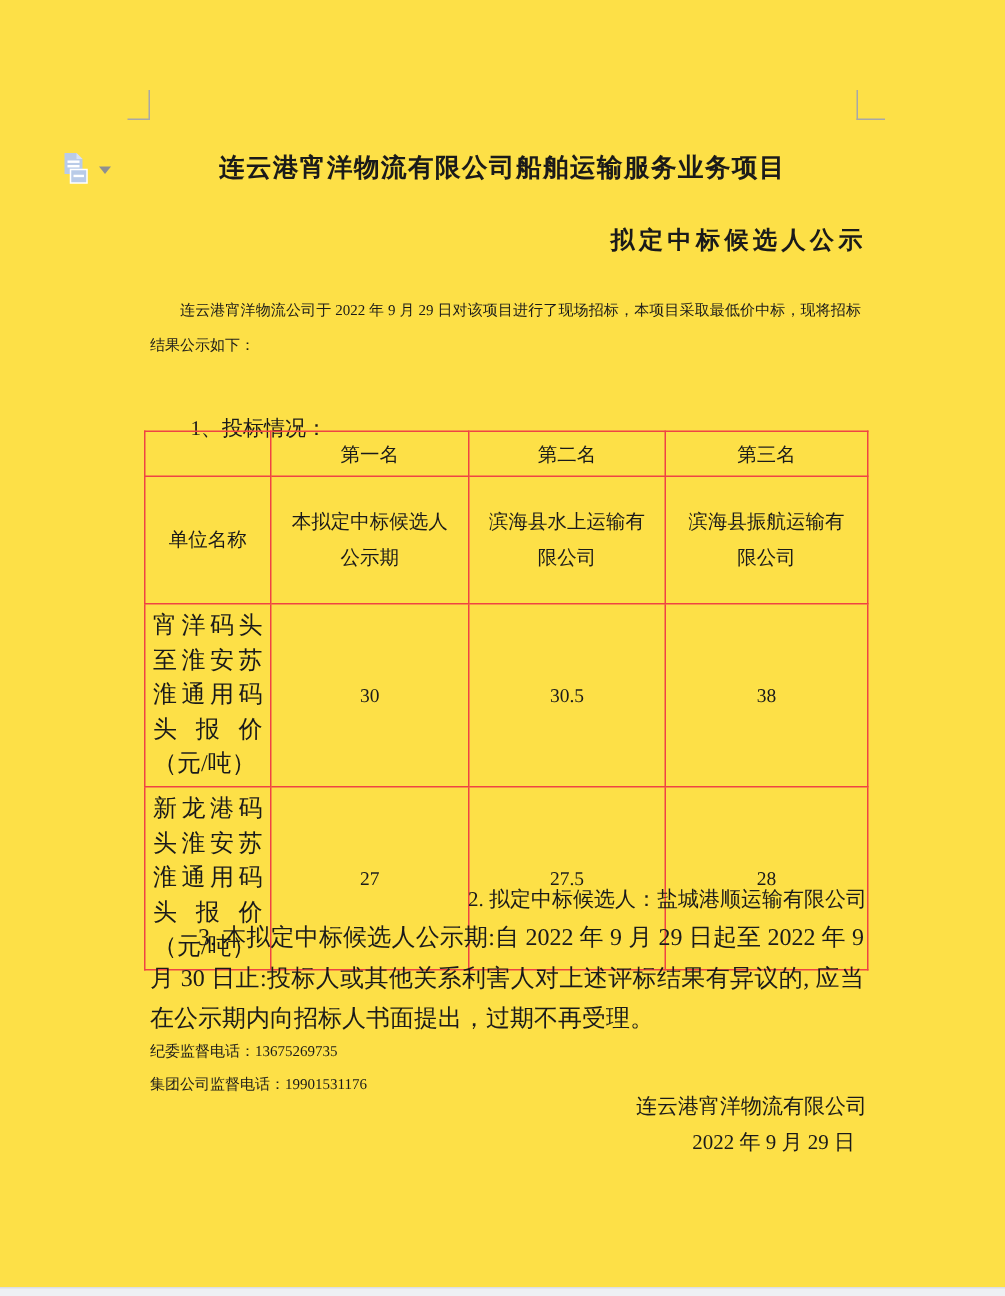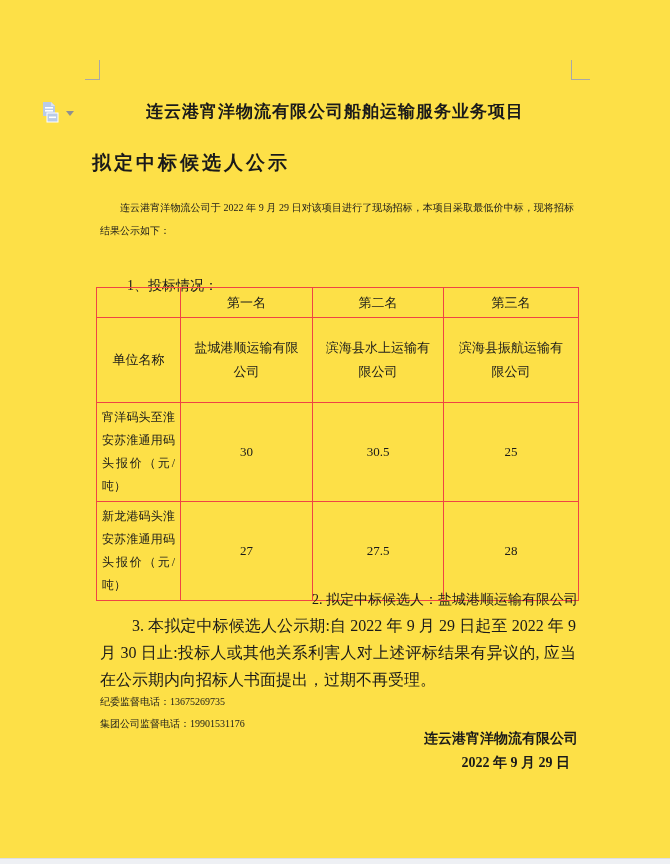"拟定中标候选人公示" .subtitle { font-size: 19px -> 16px; text-align: left -> right }
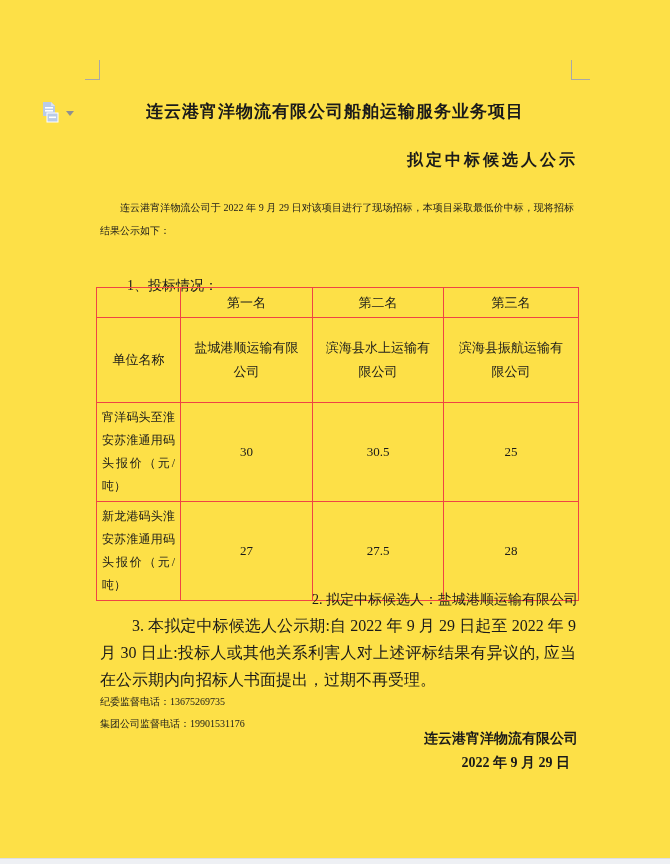"盐城港顺运输有限公司" td.company { text: 盐城港顺运输有限公司 -> 本拟定中标候选人公示期 }
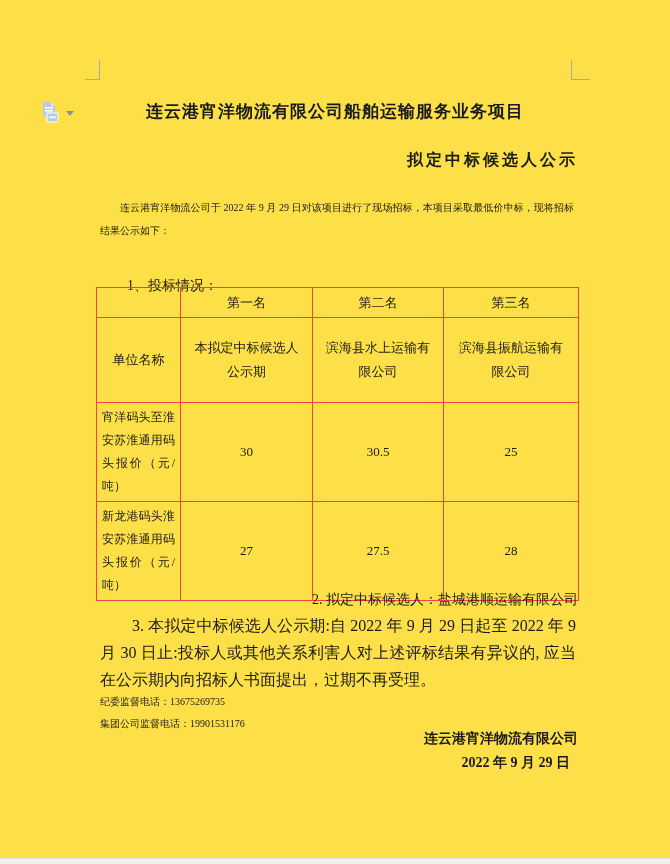"宵洋码头至淮安苏淮通用码头报价（元/吨）" .bid-table td.row-label { font-size: 12px -> 16px }
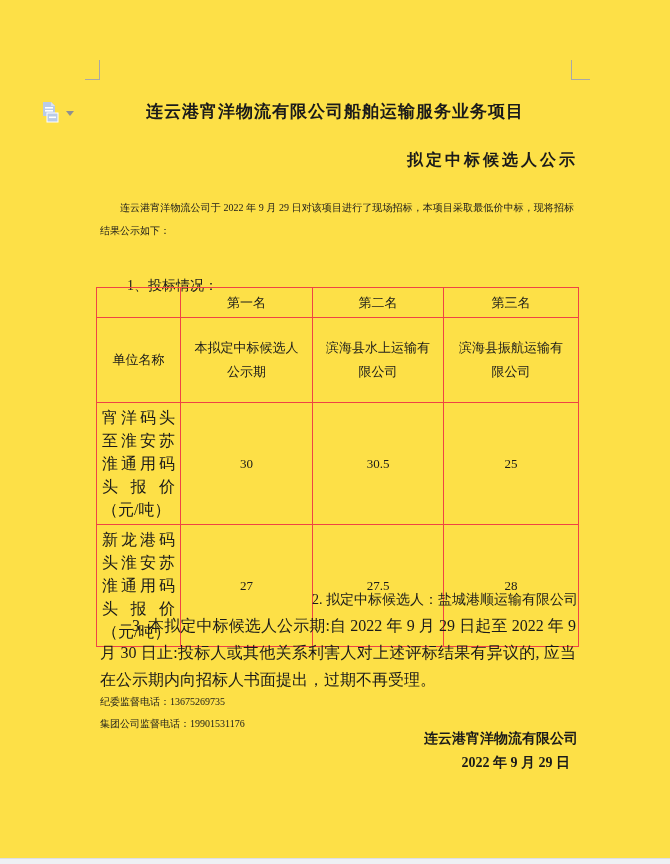"25" td { text: 25 -> 38 }
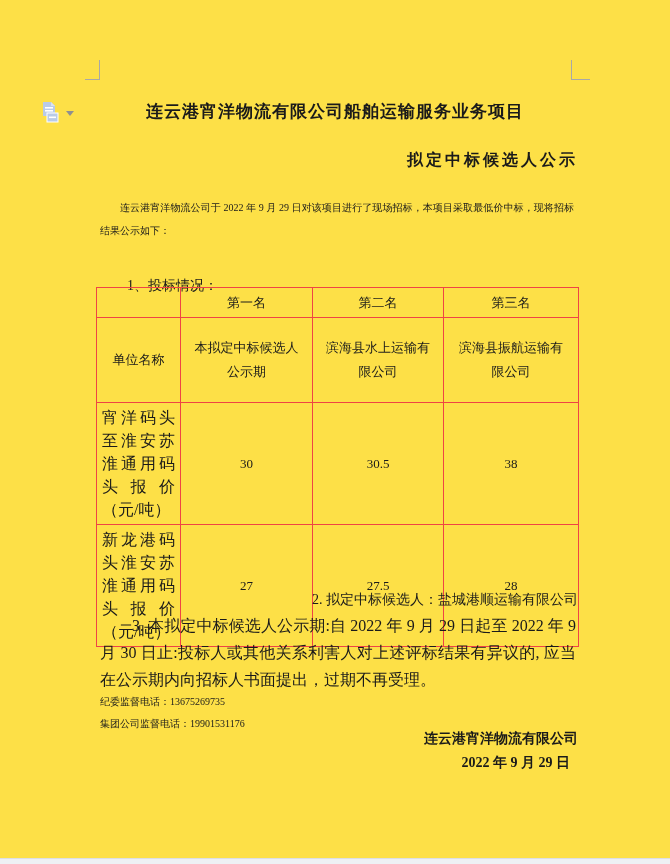"连云港宵洋物流有限公司" .signature { font-weight: bold -> none }
